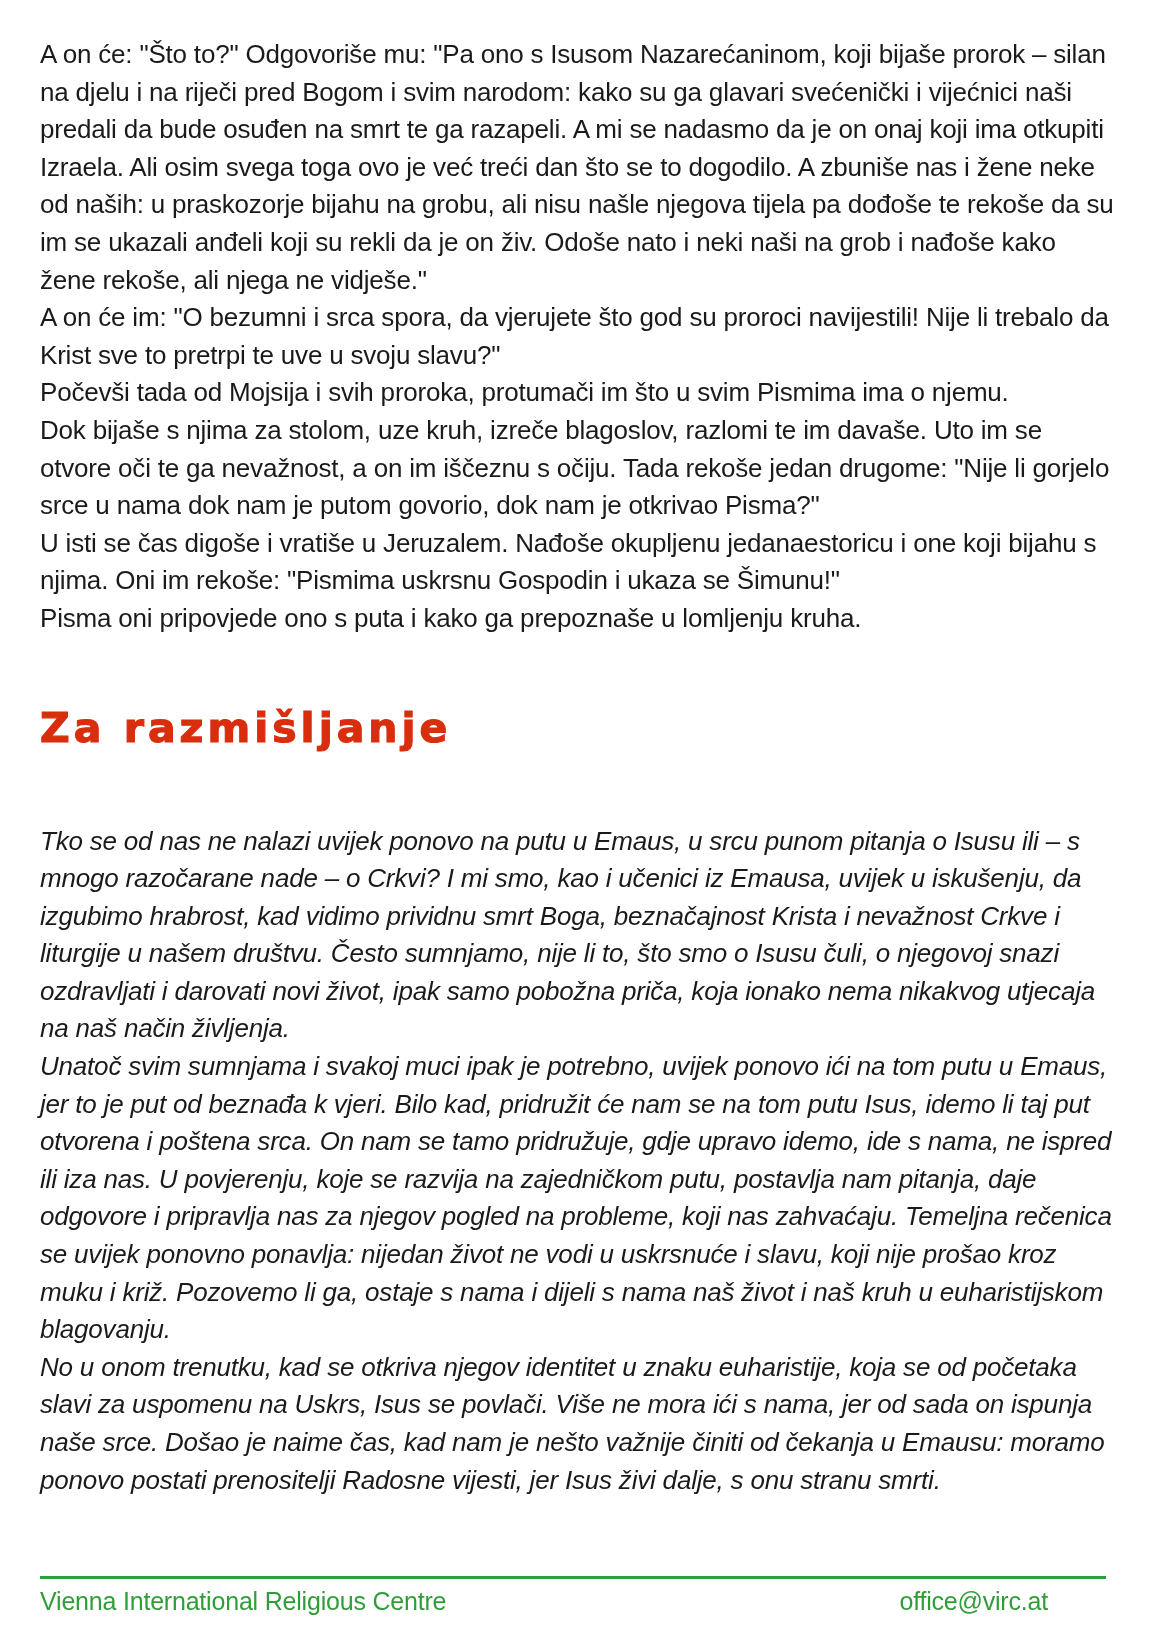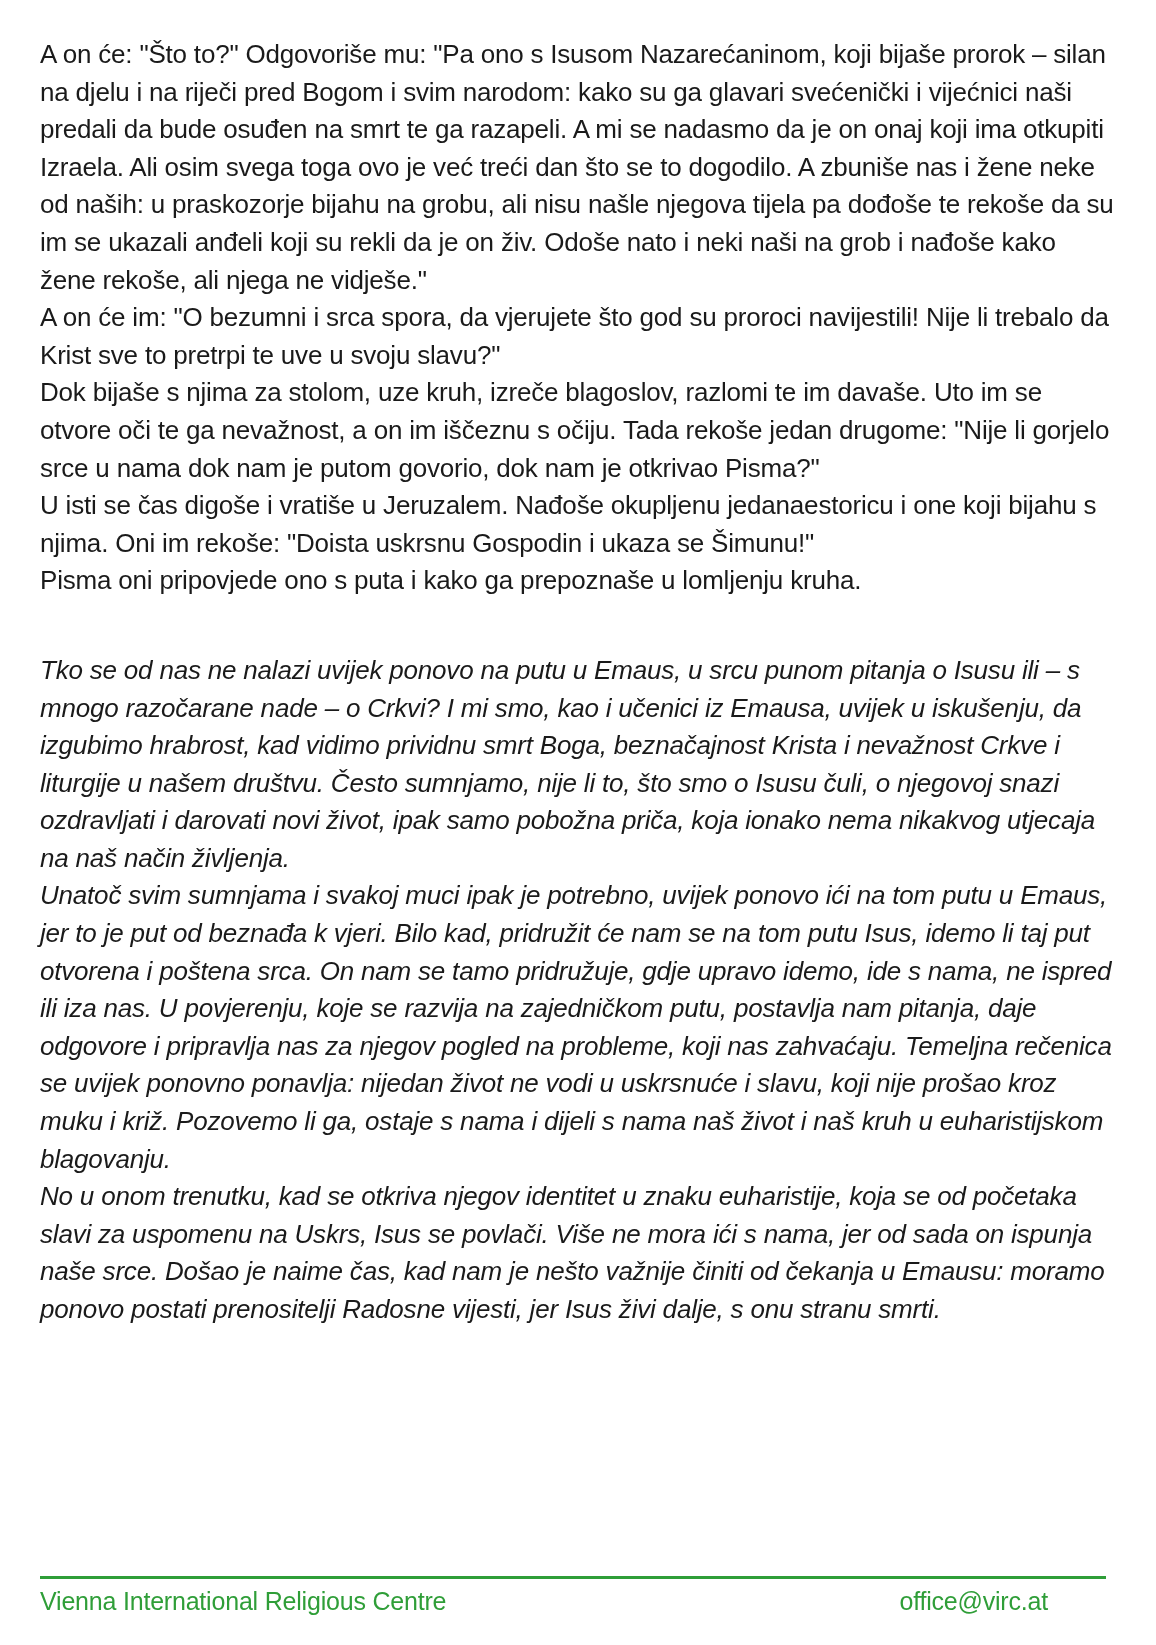"Počevši tada od Mojsija i" p { html: none -> <p>Počevši tada od Mojsija i svih proroka, protumači im što u svim Pismima ima o njemu.</p> }
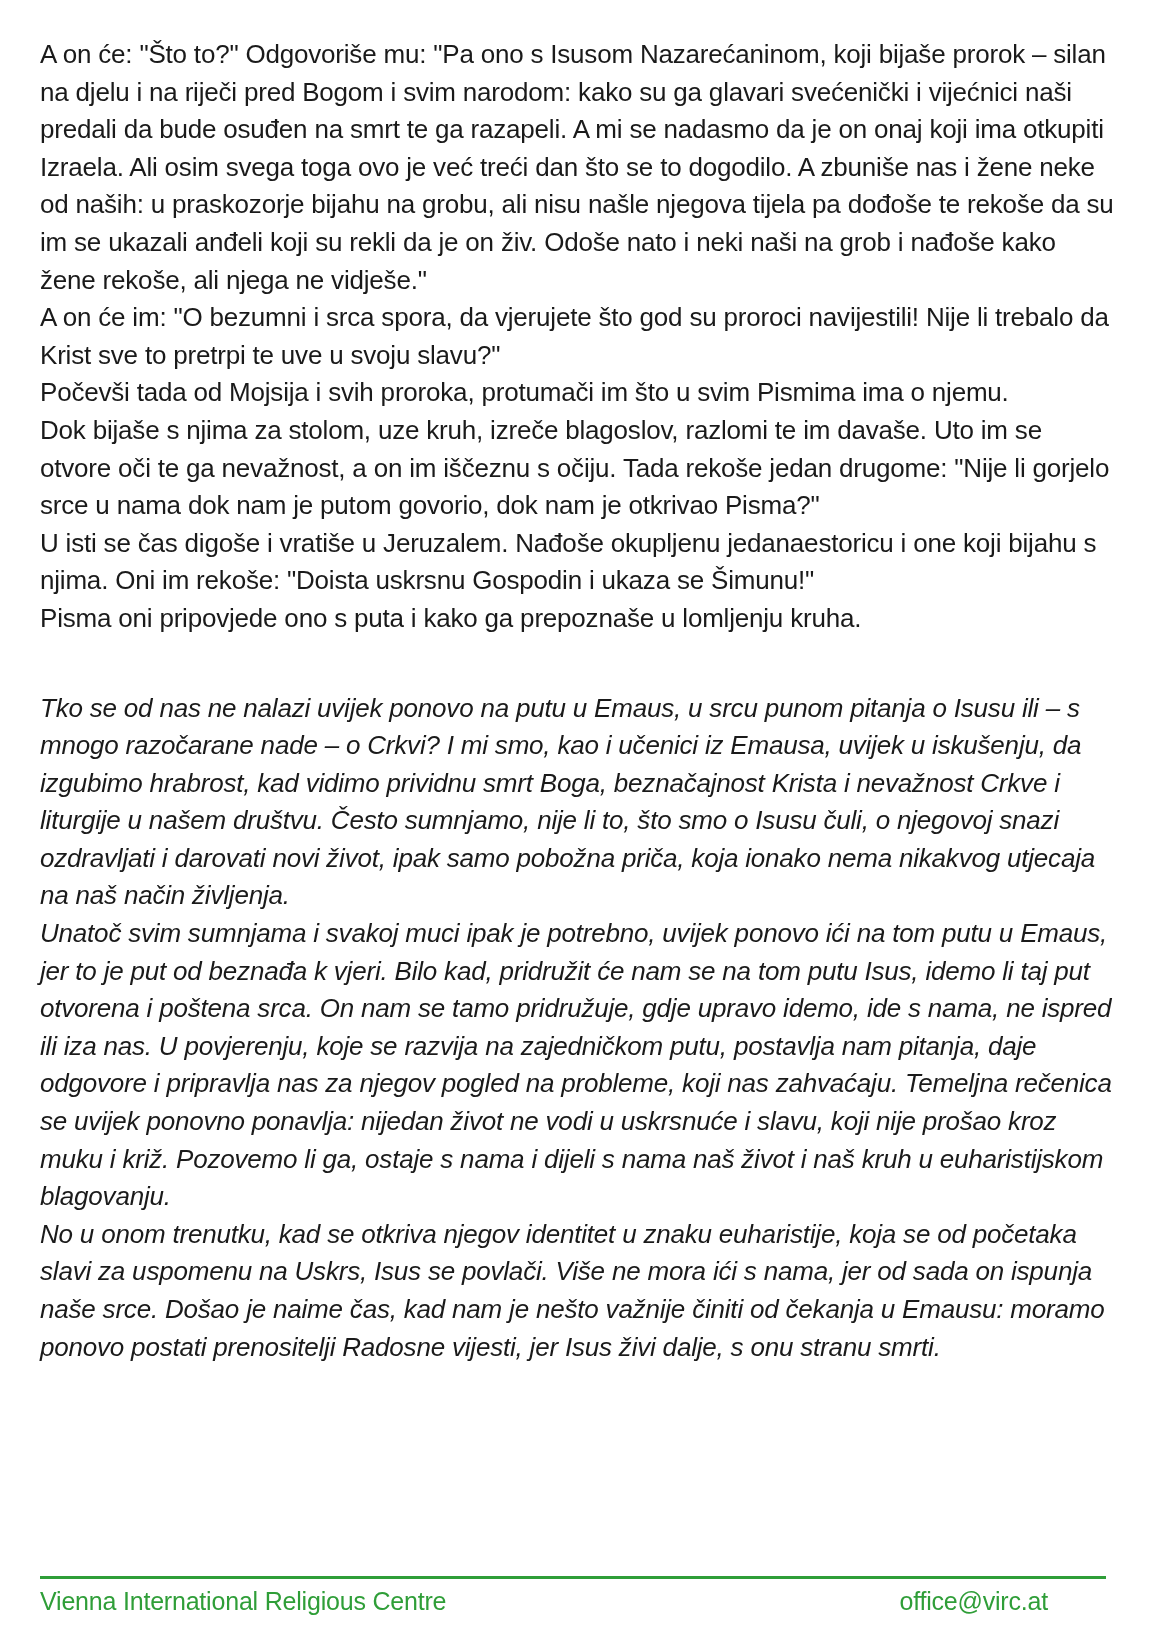"U isti se čas digoše" p { text: Doista -> Pismima }
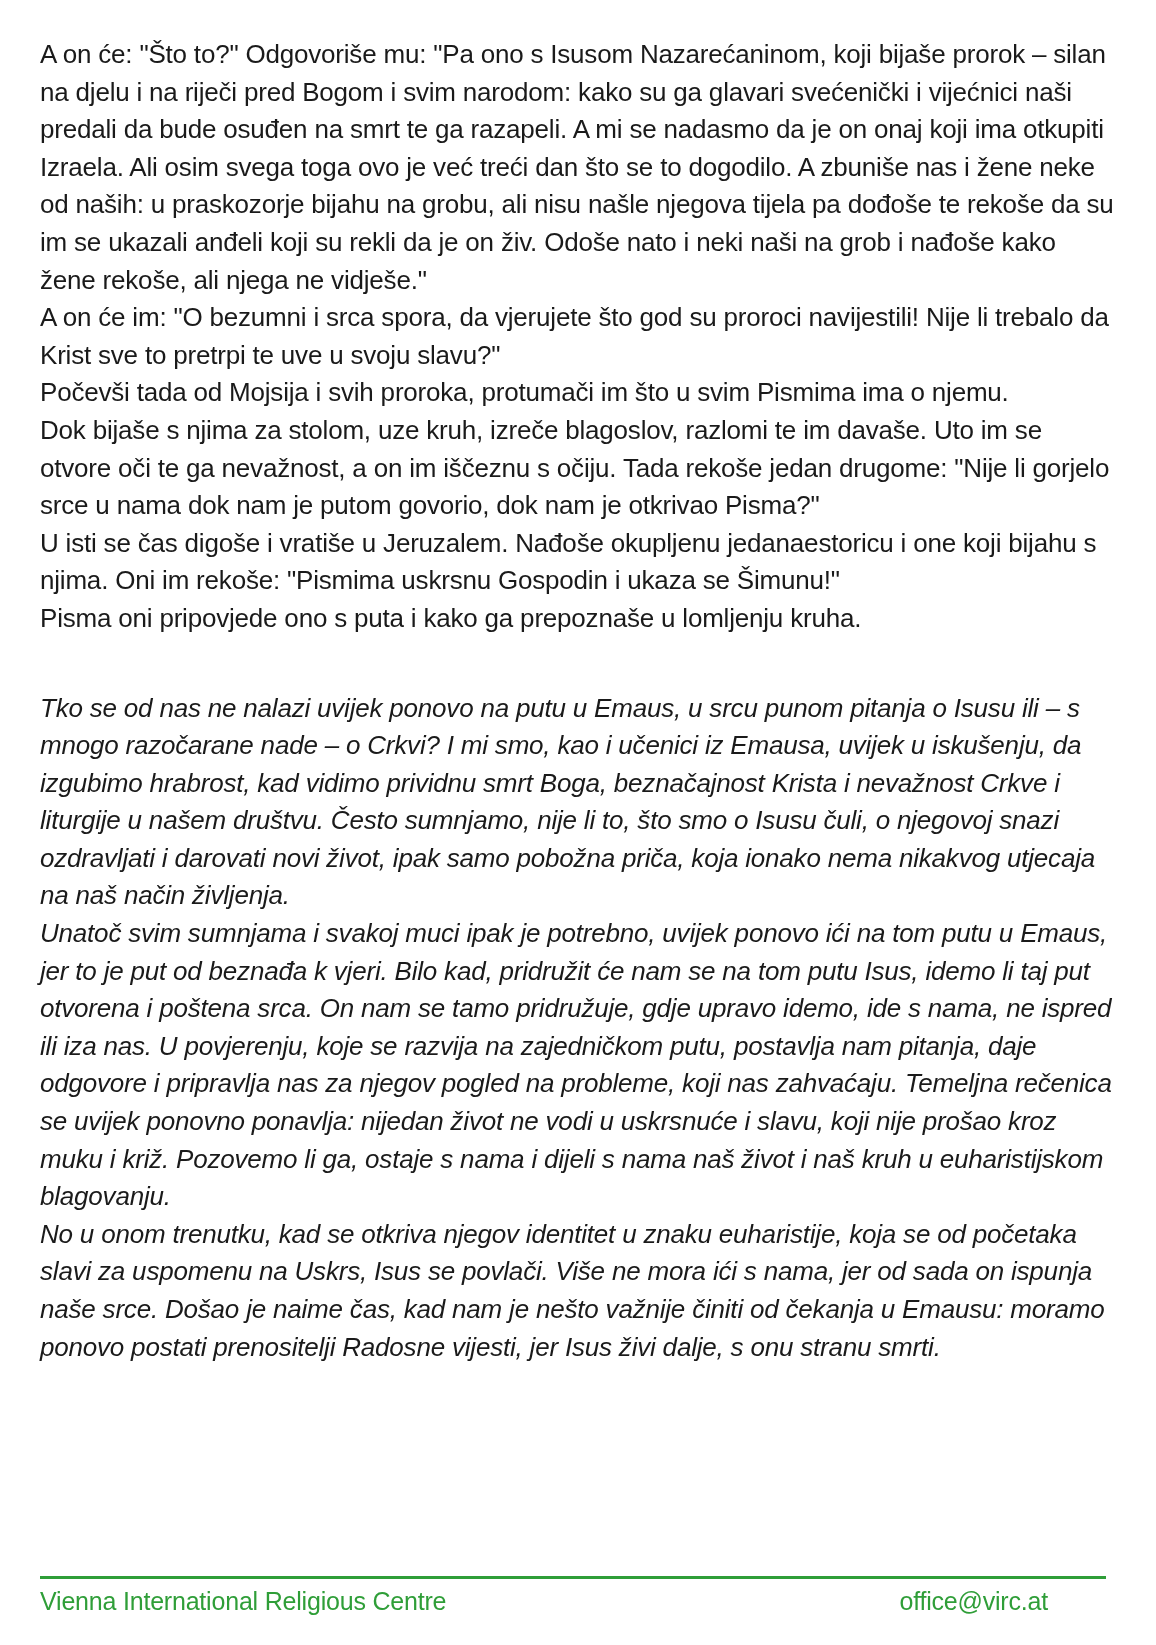"Za razmišljanje" h1.heading { html: none -> <h1>Za razmišljanje</h1> }
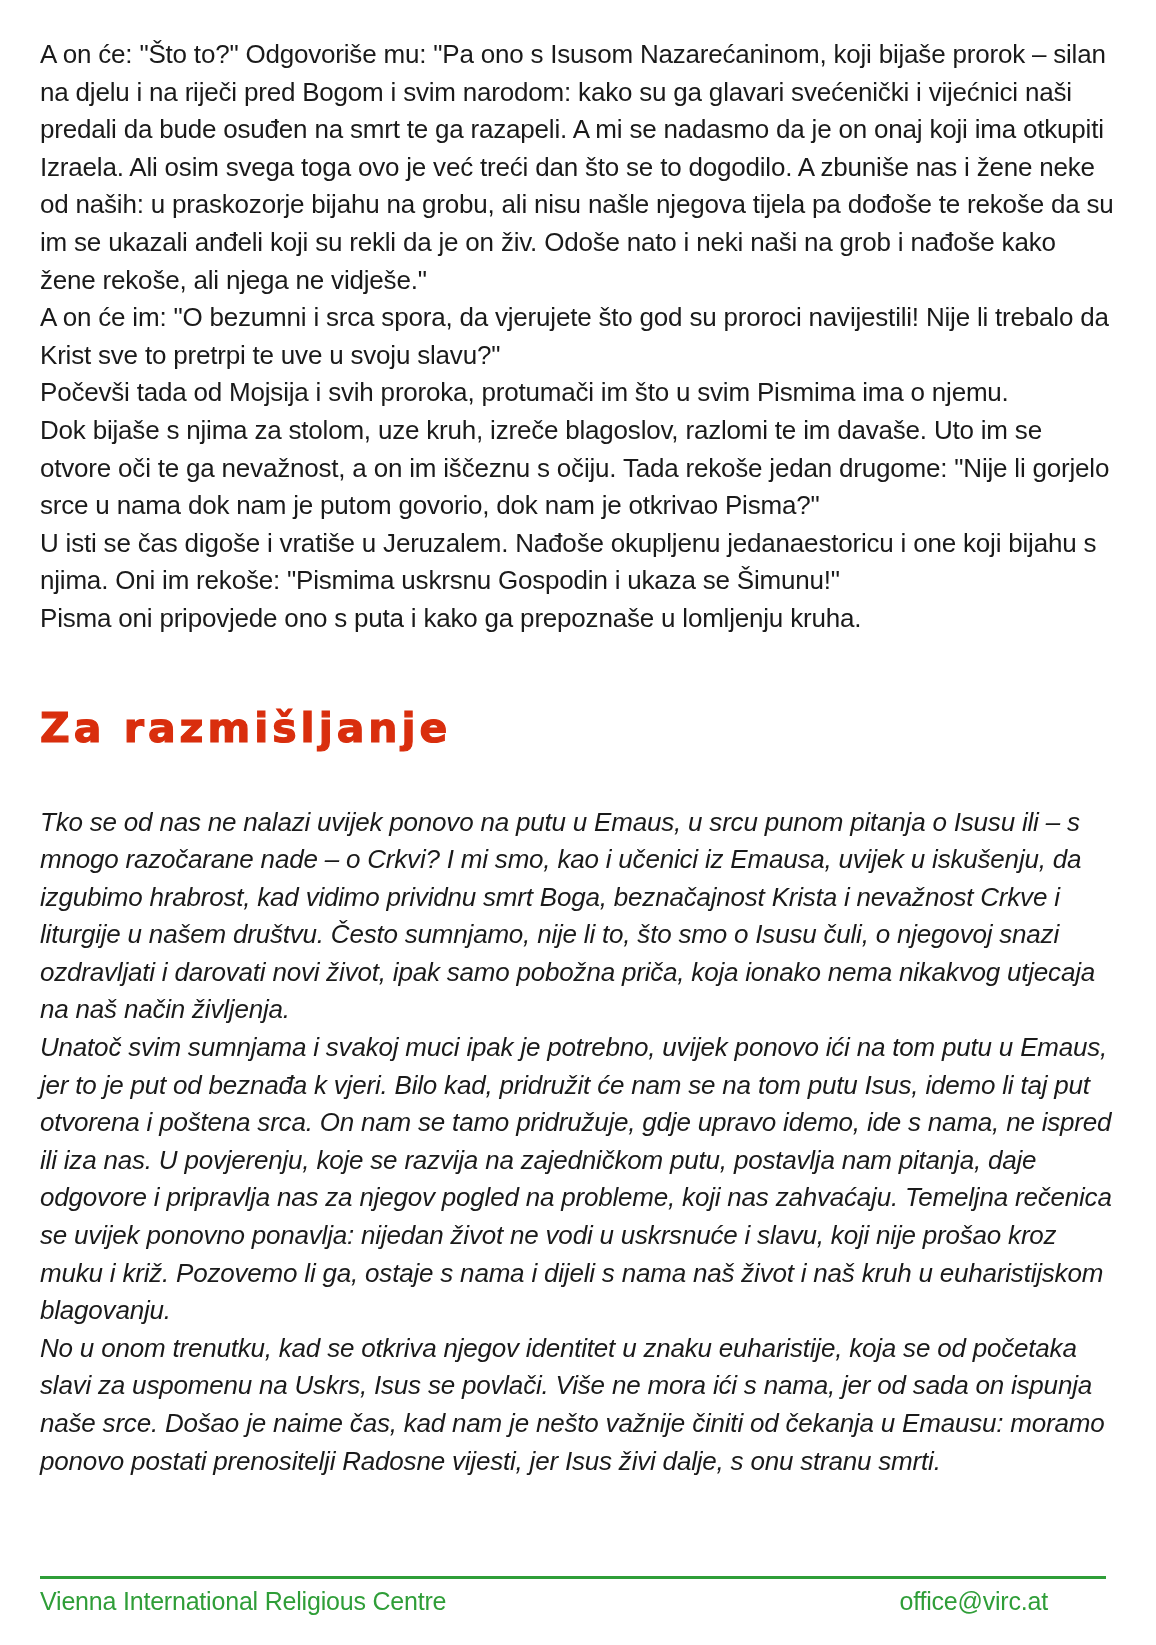"Tko se od nas ne" .reflection { margin-top: 52px -> 71px }
